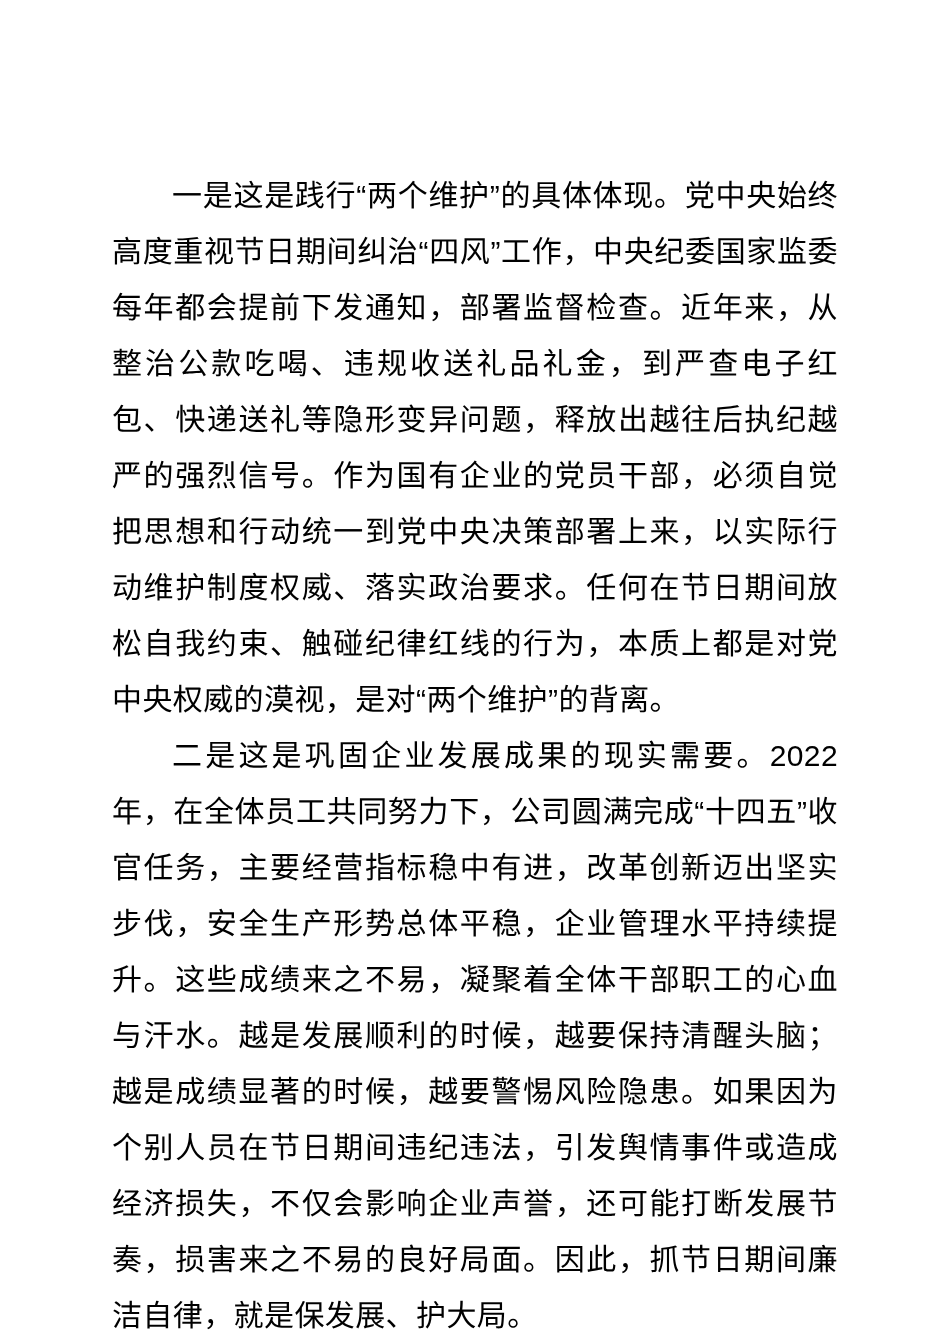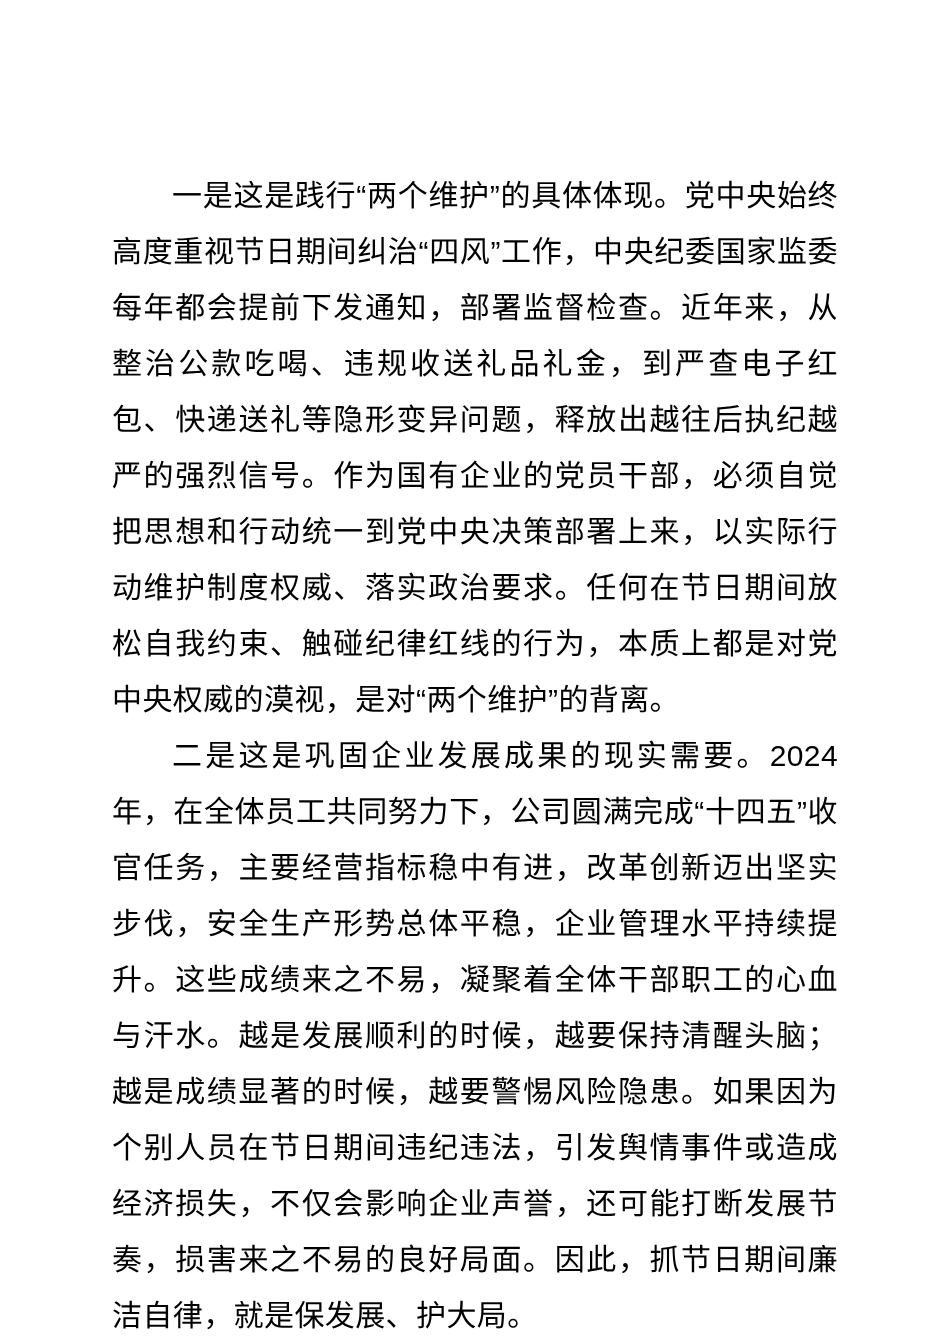"二是这是巩固企业发展成果的现实需要。2024" p.para { text: 2024 -> 2022 }
